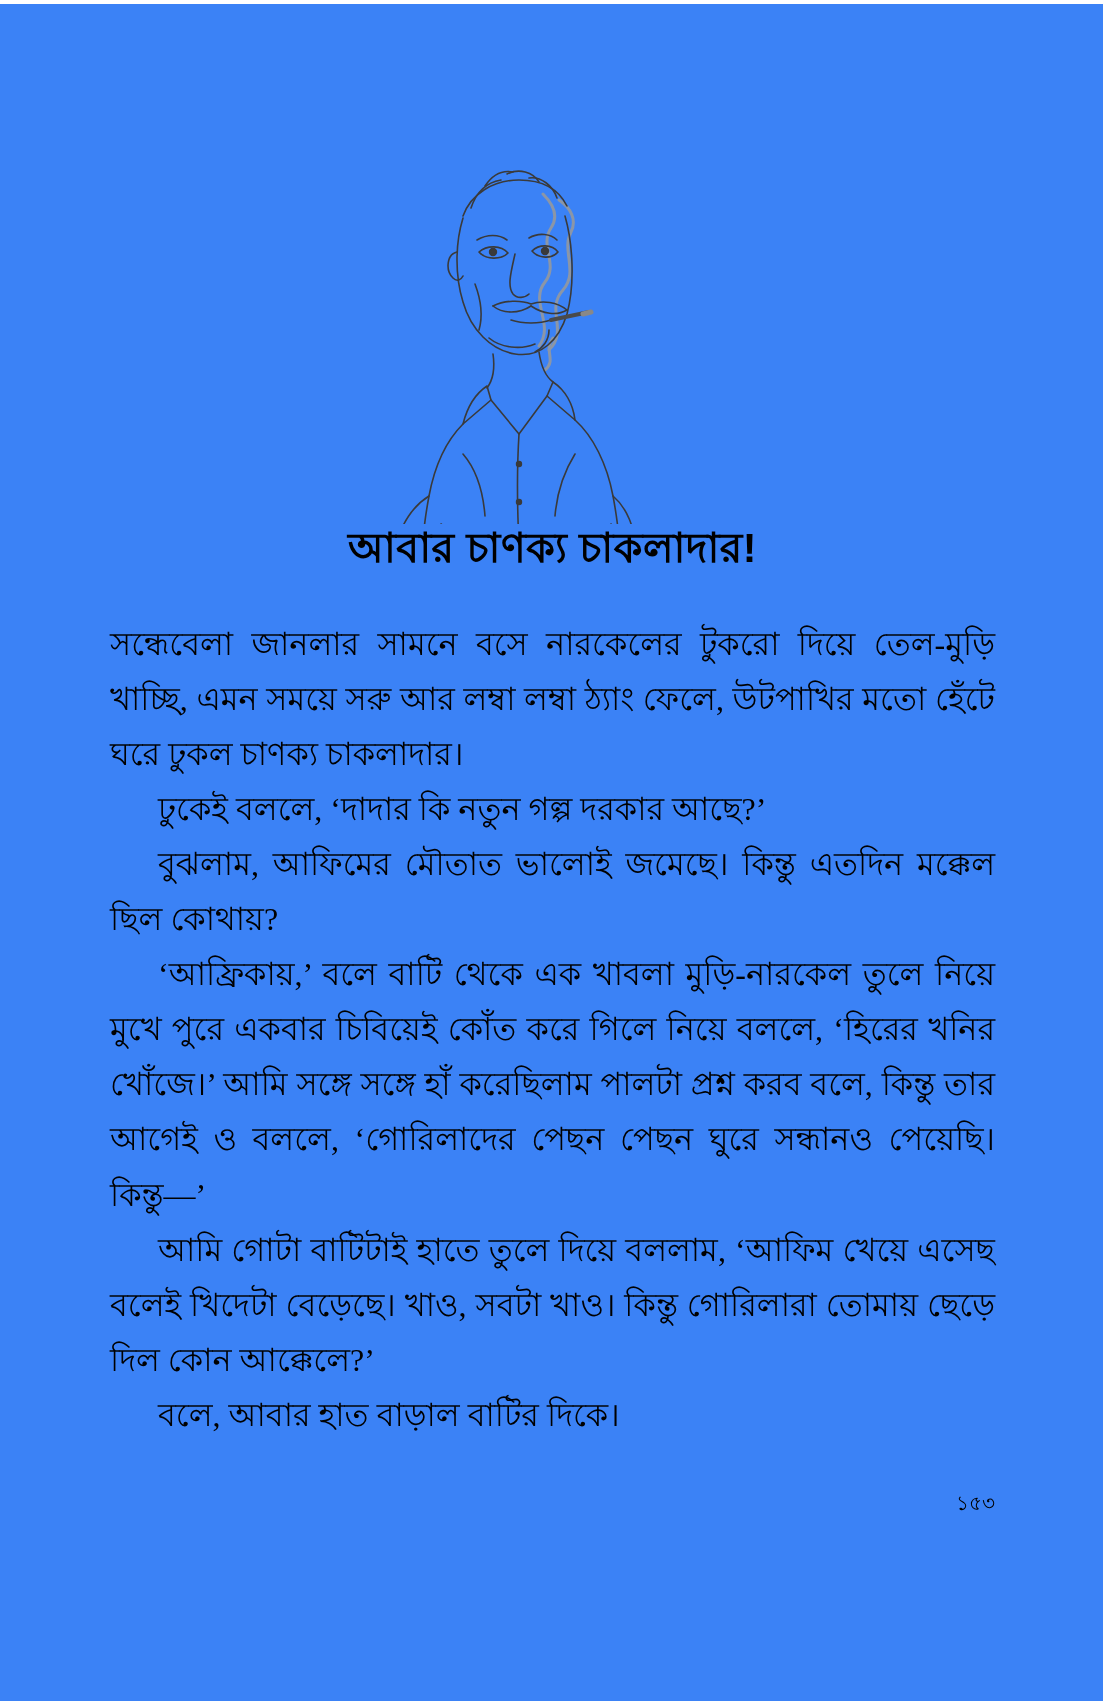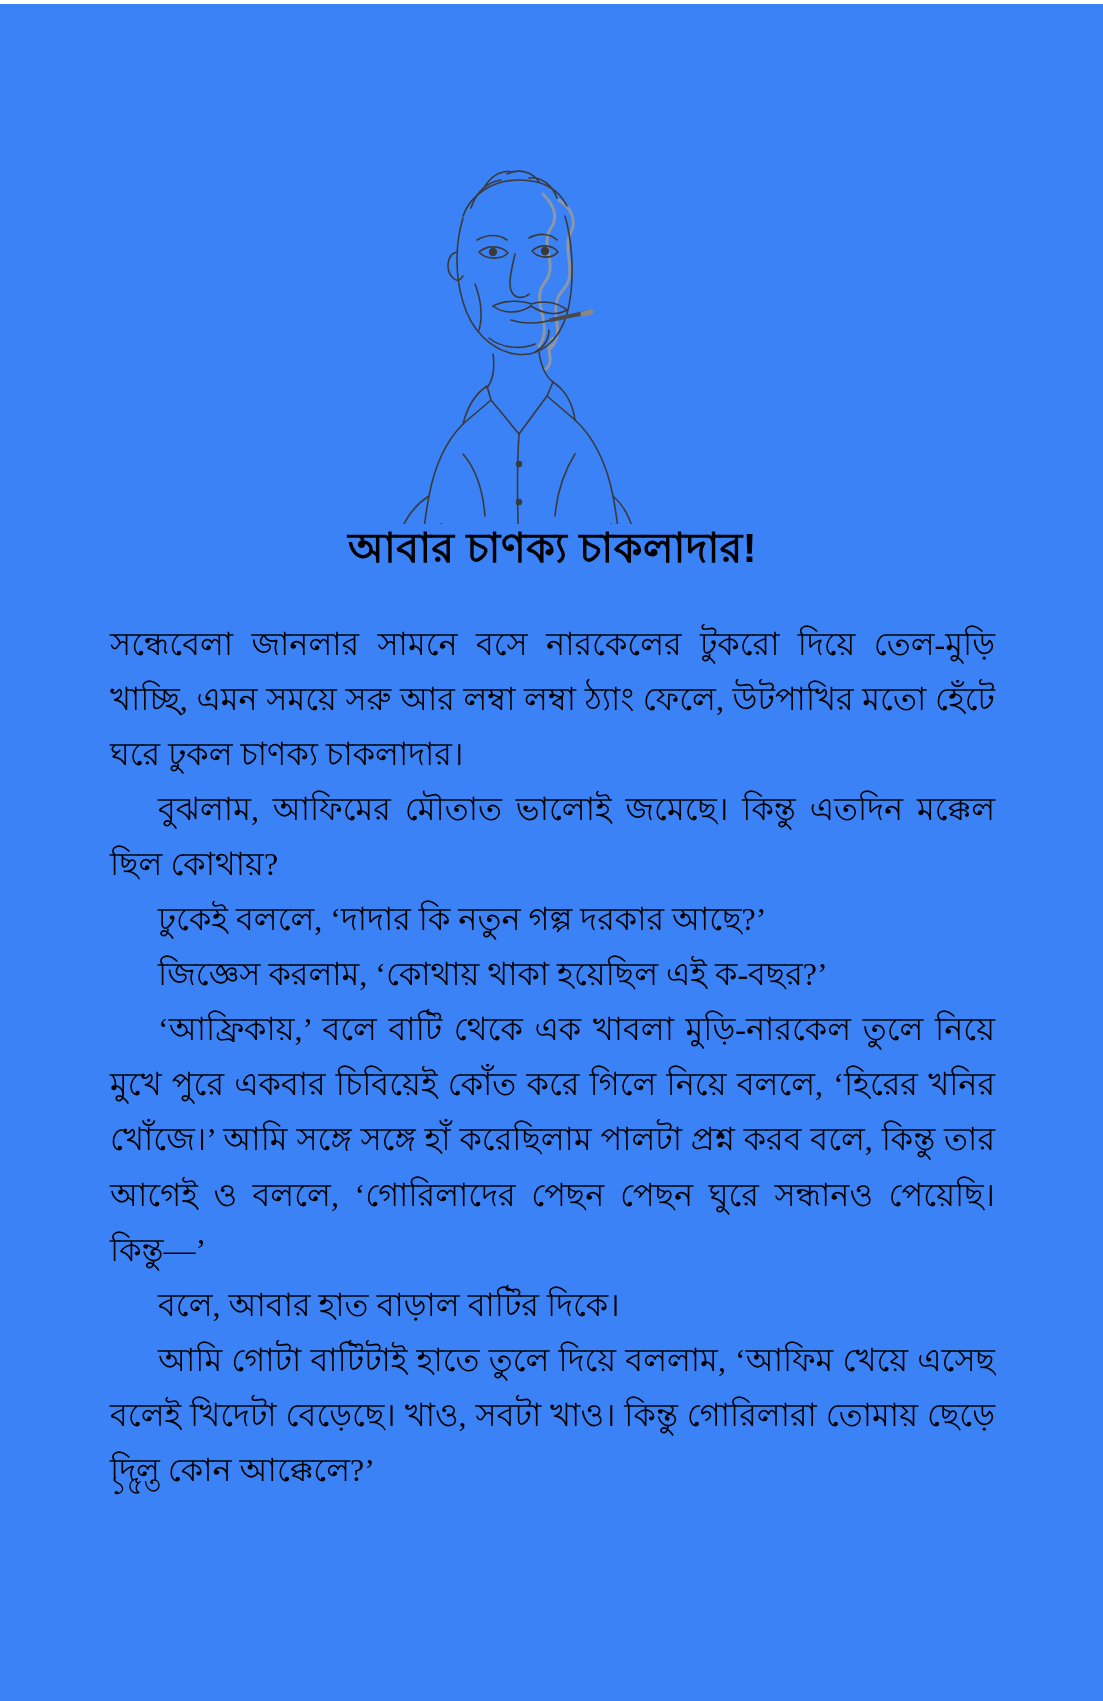"বুঝলাম, আফিমের মৌতাত ভালোই জমেছে।" p.indent { order: before "ঢুকেই বললে, ‘দাদার কি নতুন" -> after "ঢুকেই বললে, ‘দাদার কি নতুন" }
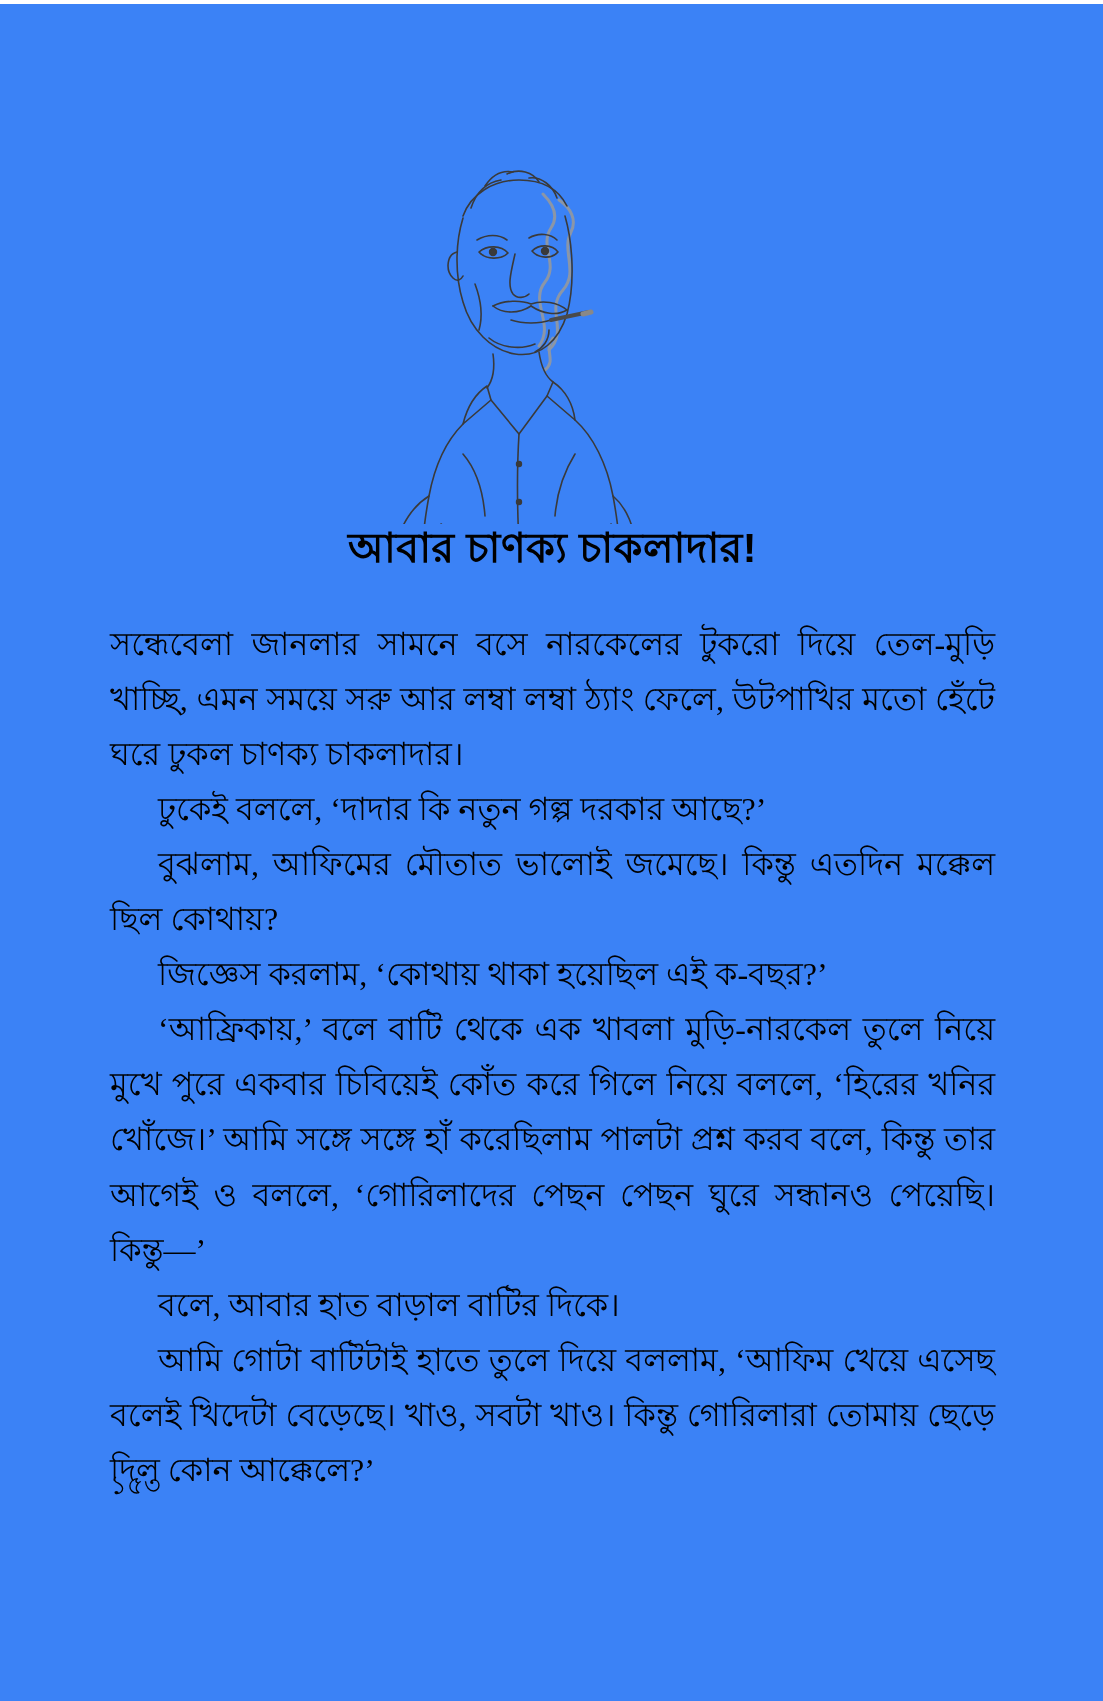"জিজ্ঞেস করলাম, ‘কোথায় থাকা হয়েছিল" p.indent { html: <p>জিজ্ঞেস করলাম, ‘কোথায় থাকা হয়েছিল এই ক-বছর?’</p> -> none }
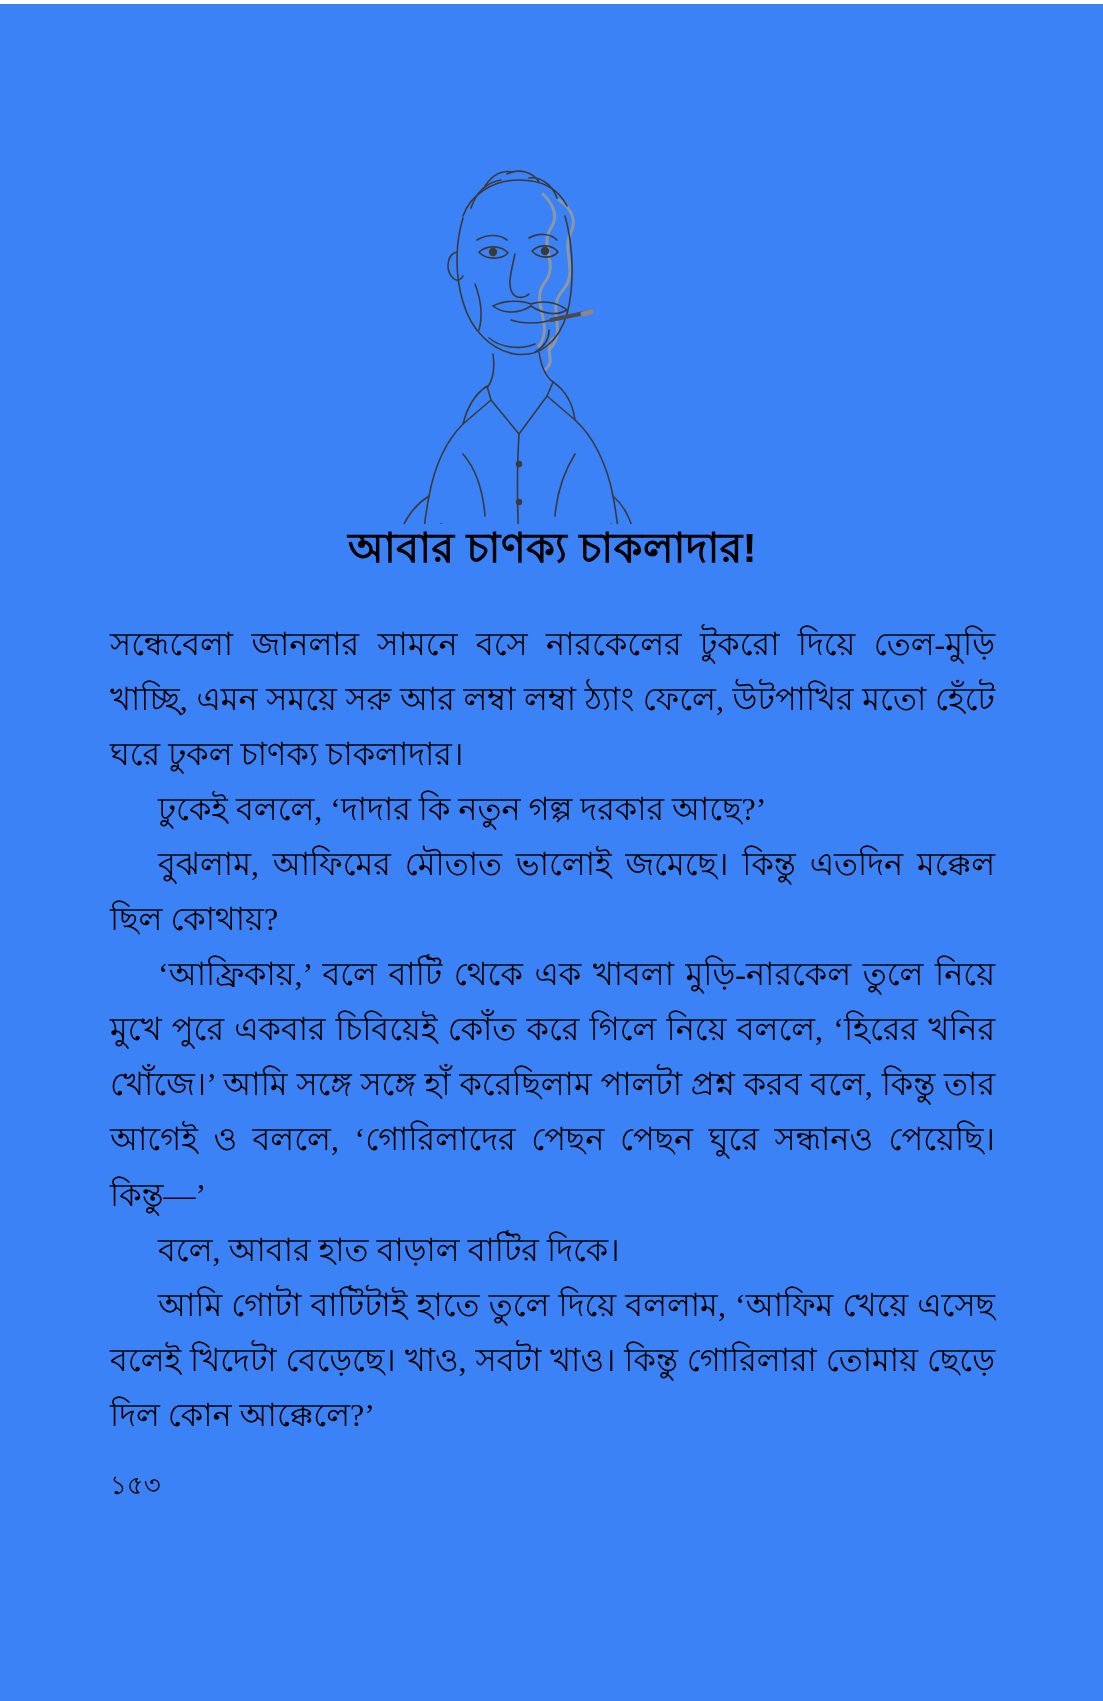"বলে, আবার হাত বাড়াল বাটির" p.indent { order: before "আমি গোটা বাটিটাই হাতে তুলে" -> after "আমি গোটা বাটিটাই হাতে তুলে" }
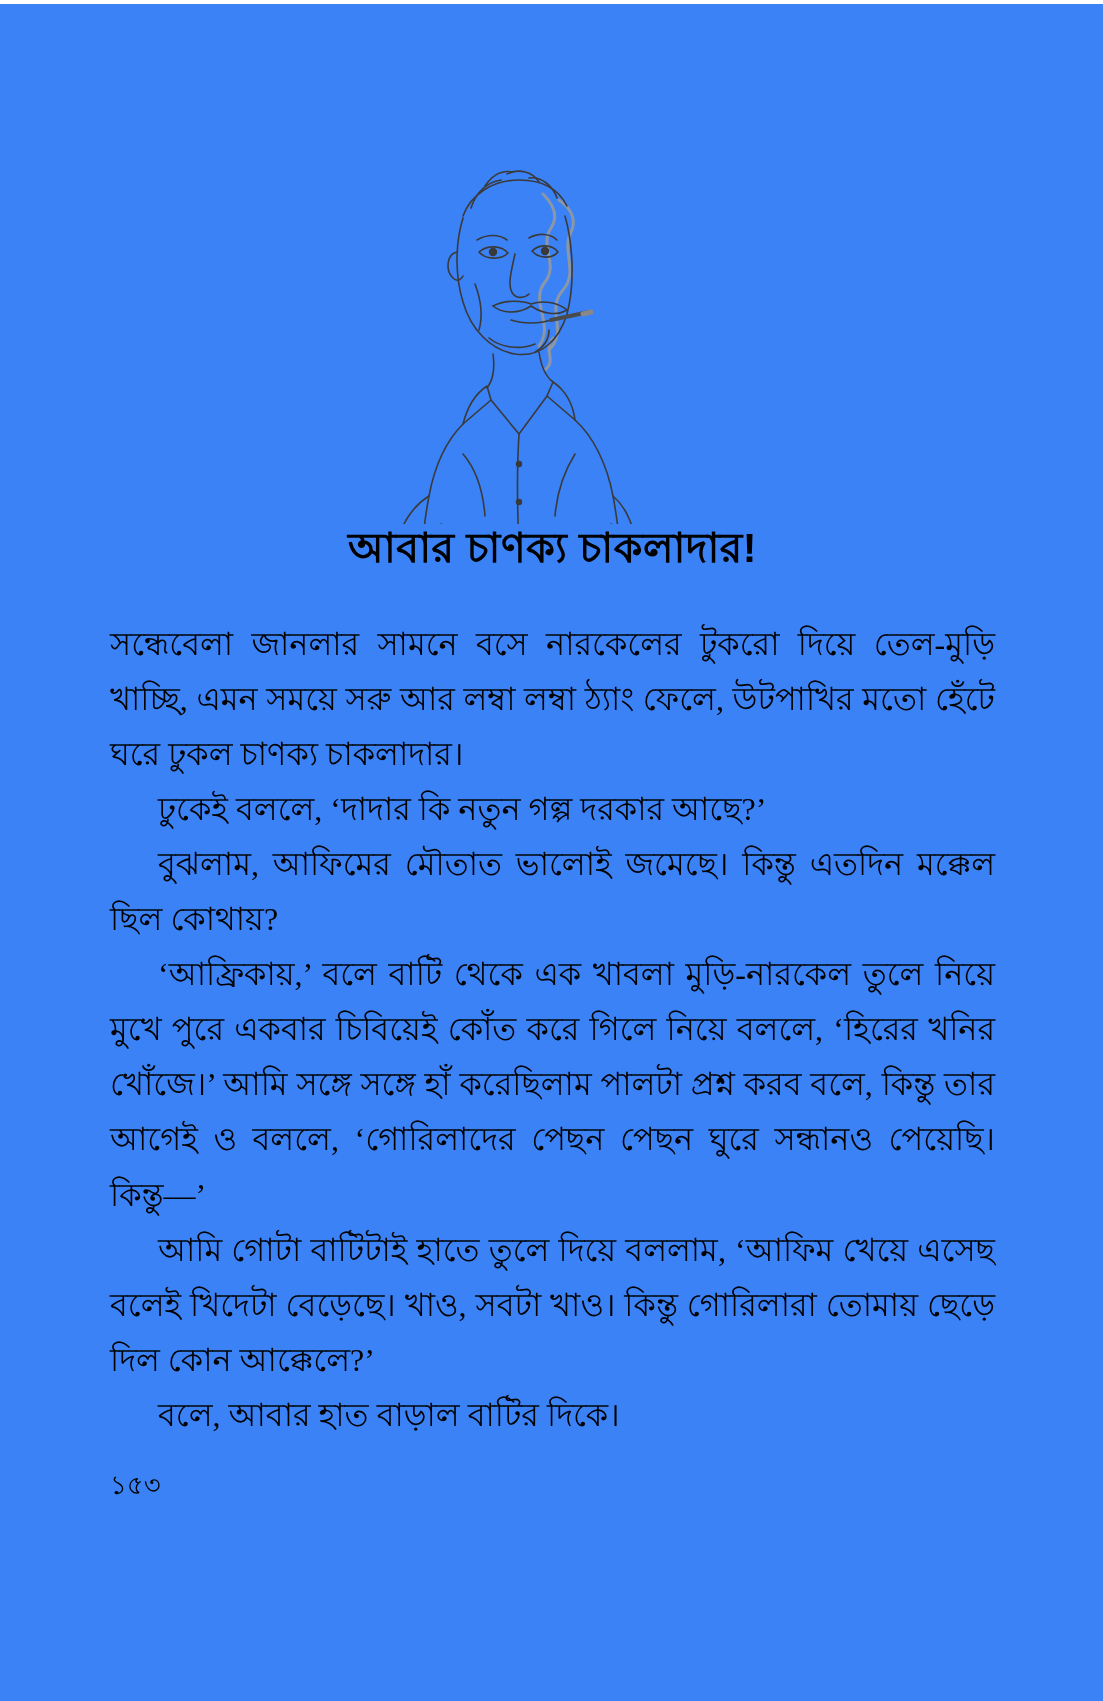"১৫৩" .page-number { bottom: 196px -> 184px; font-size: 26px -> 20px; text-align: left -> right }
